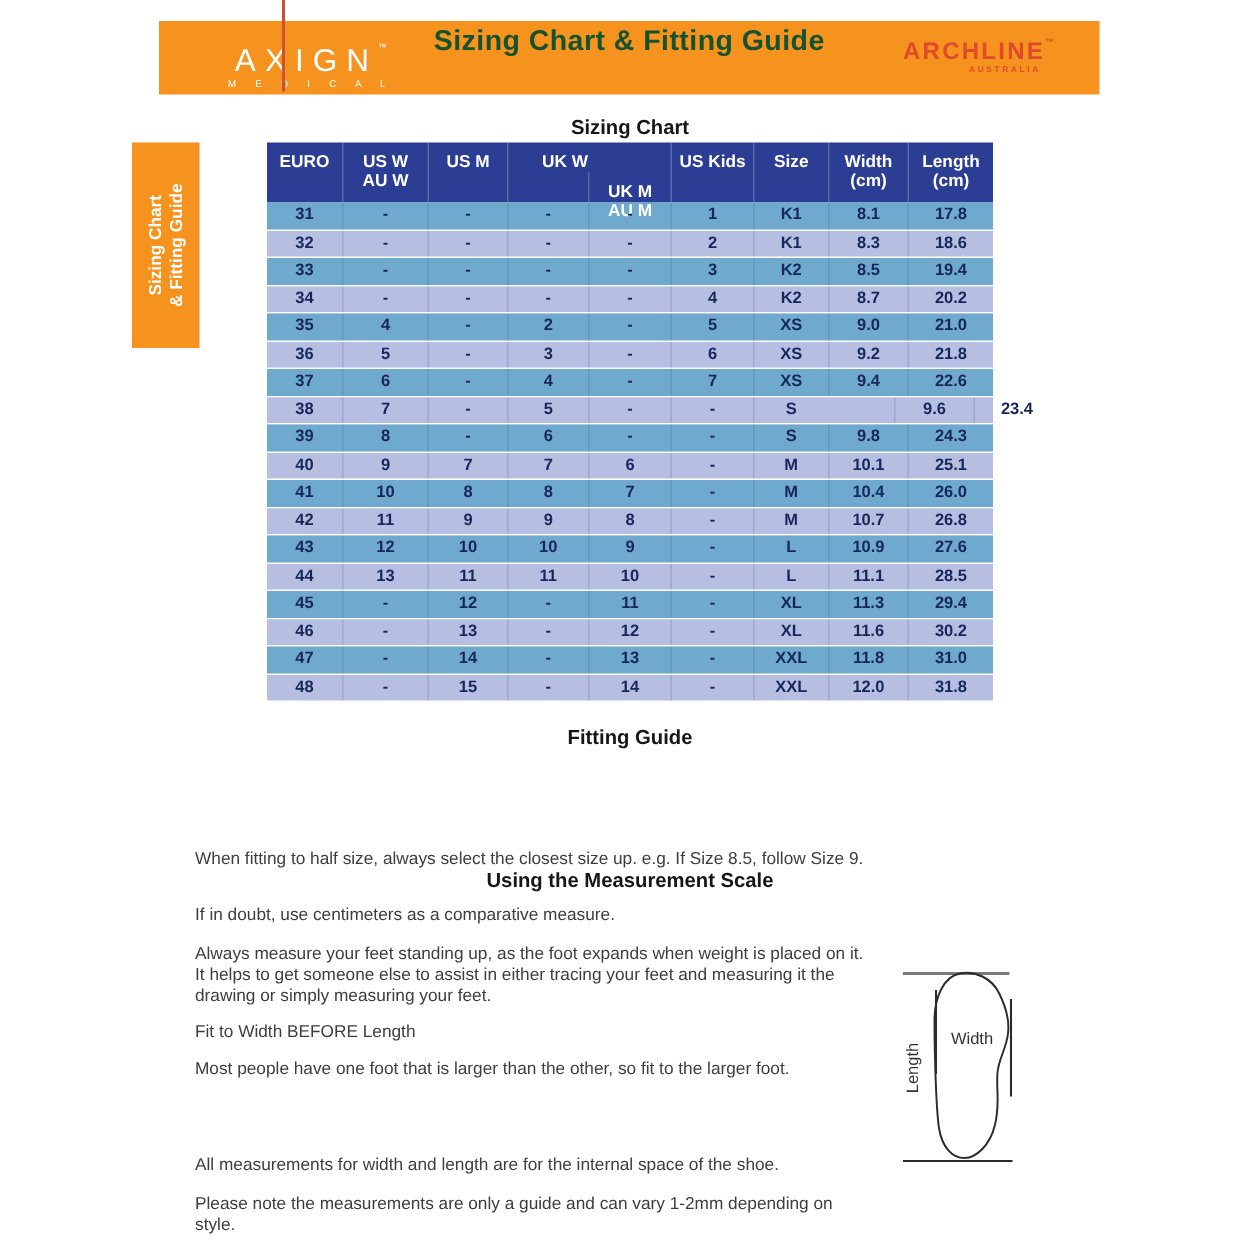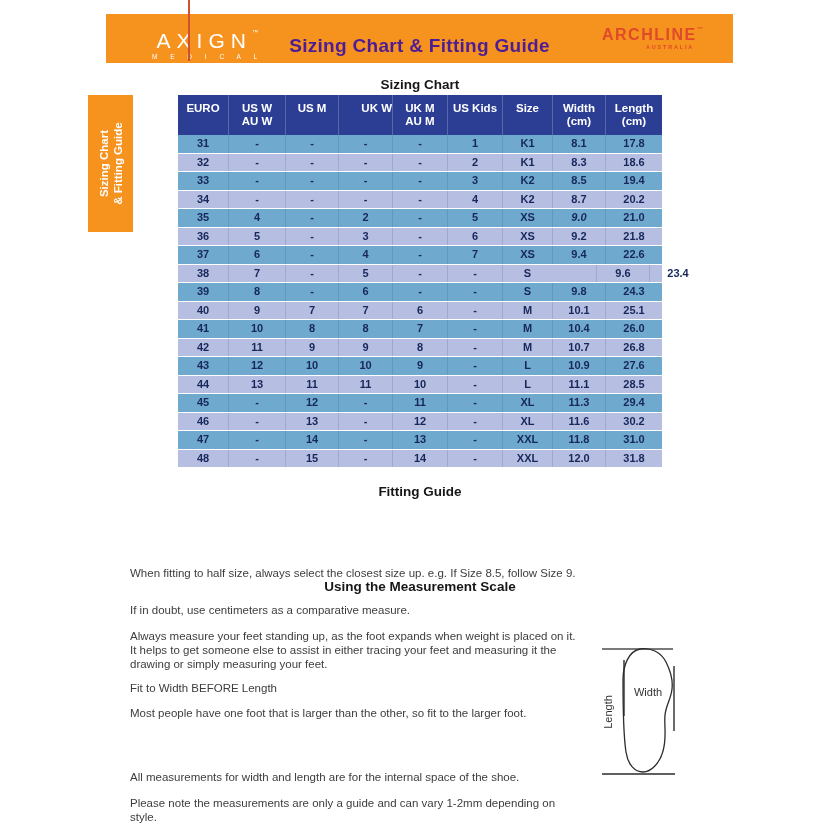"Sizing Chart & Fitting Guide" .doc-title { color: #4c1d95 -> #14532d; top: 21px -> 3px }
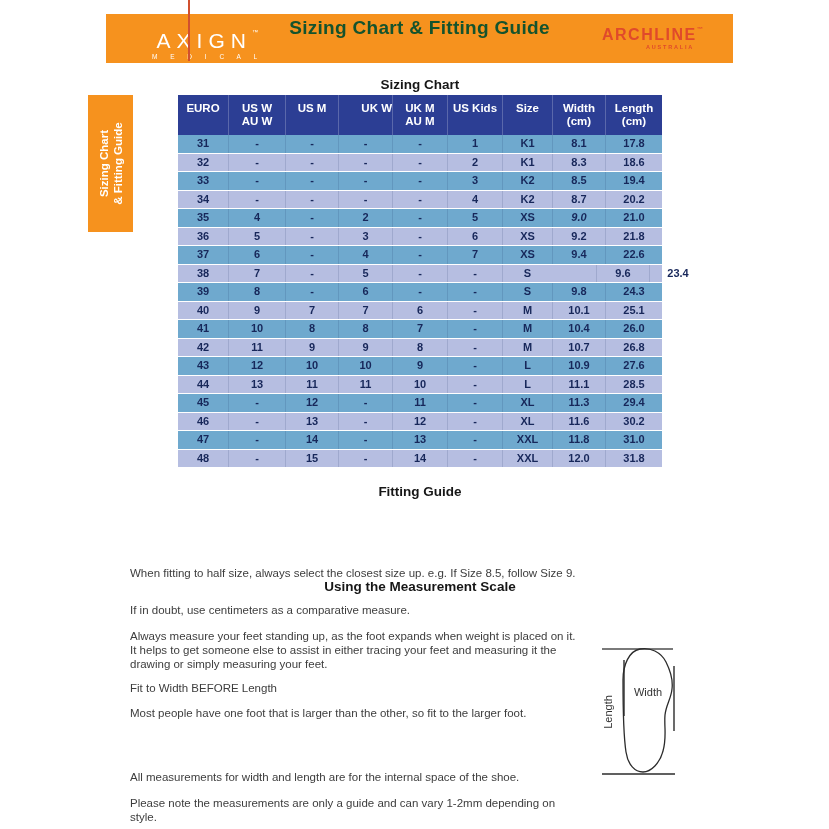"UK M" div.th { margin-top: none -> 20px }
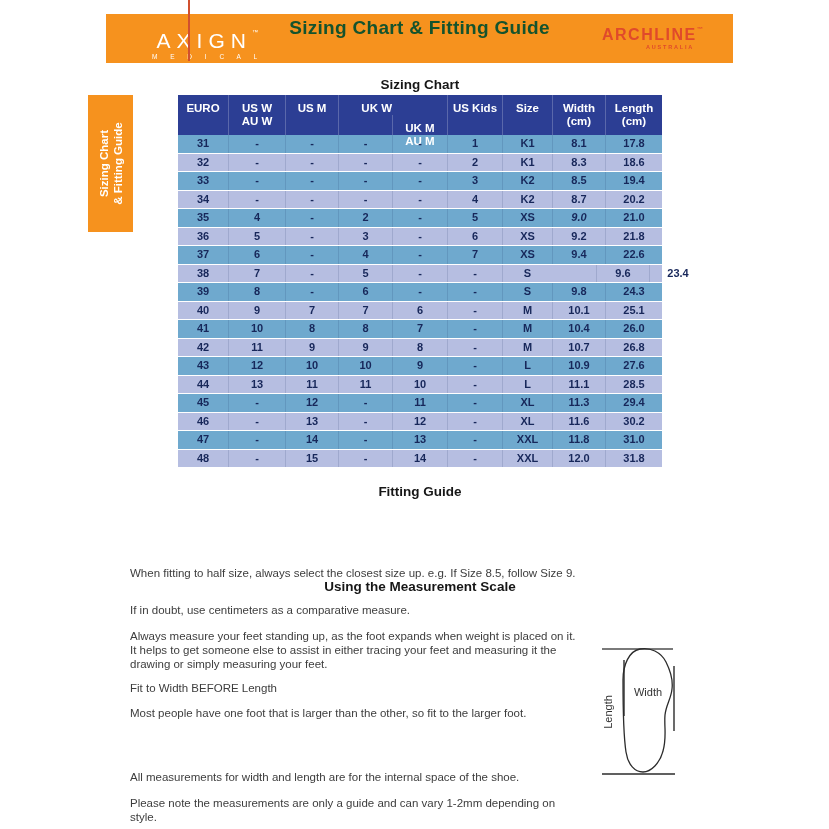"9.0" div.td { font-style: italic -> none }
